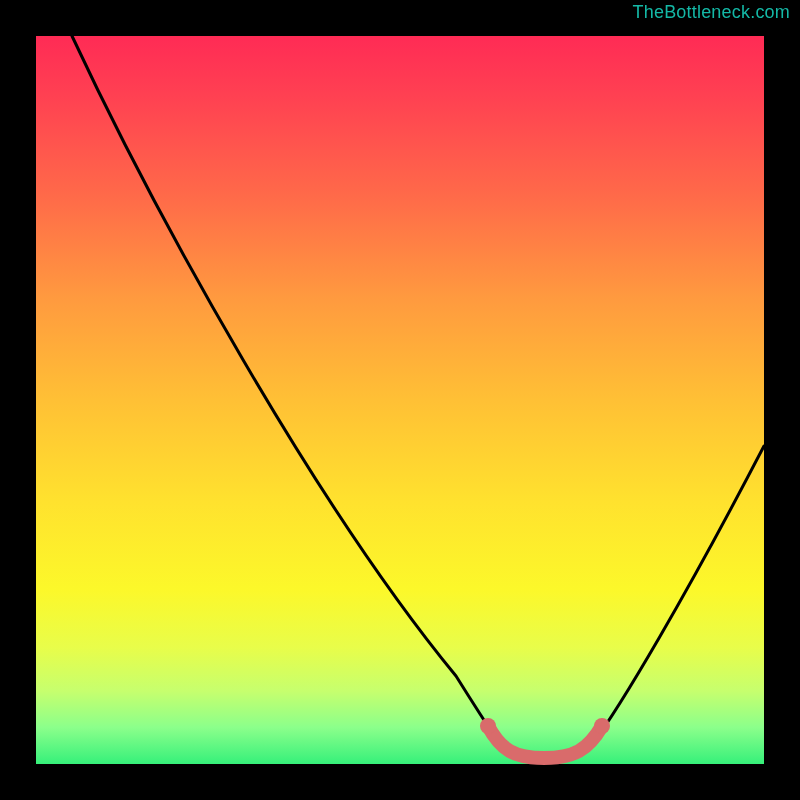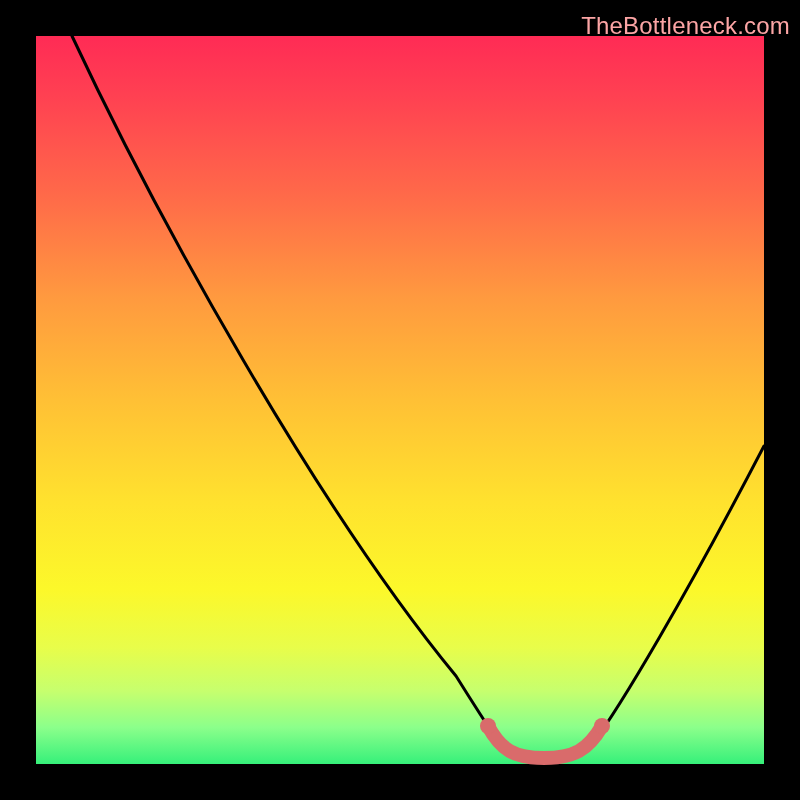"TheBottleneck.com" .watermark { color: #fca5a5 -> #14b8a6; font-size: 24px -> 18px; top: 12px -> 2px }
